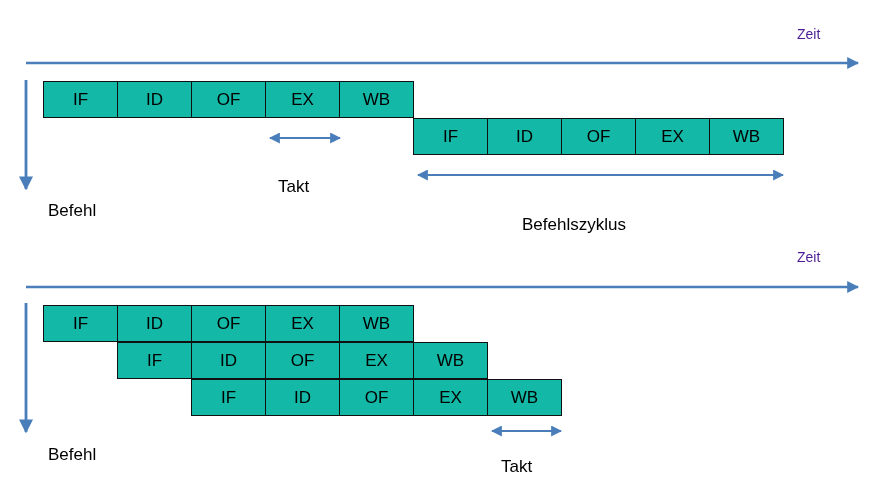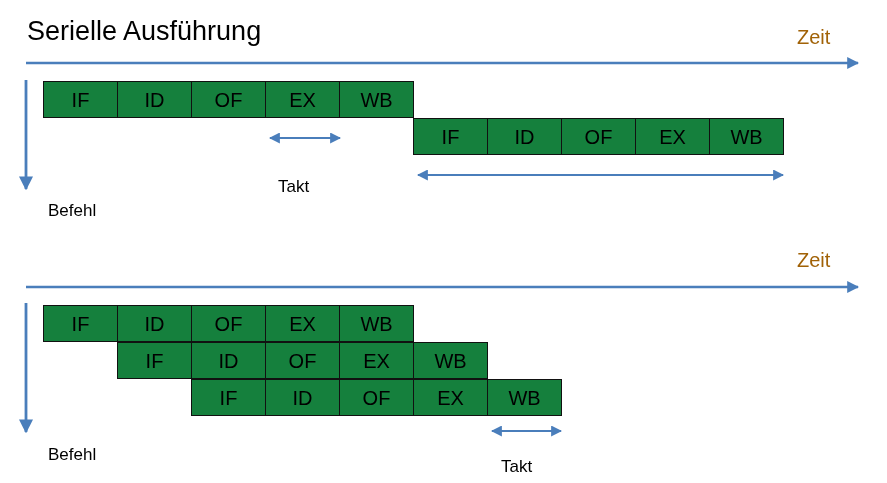"Serielle Ausführung" div.section-title { html: <div>Serielle Ausführung</div> -> none }
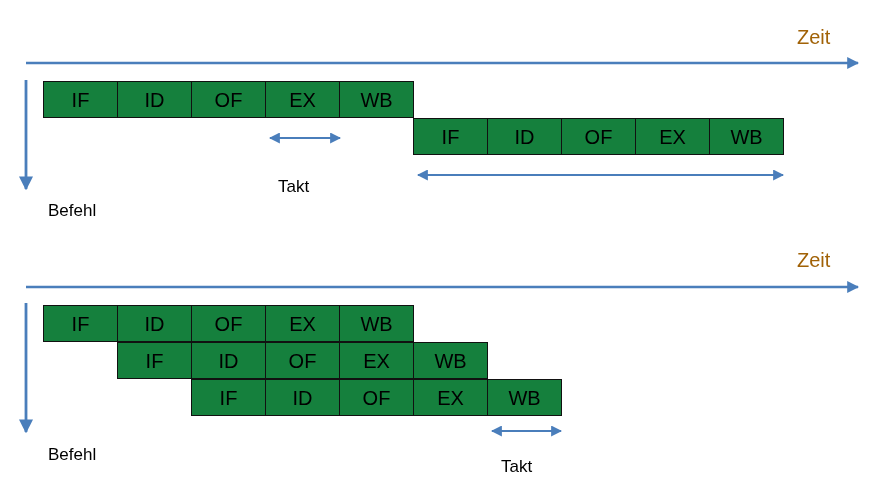"Zeit" .axis-label { color: #a16207 -> #4c1d95; font-size: 20px -> 14px }
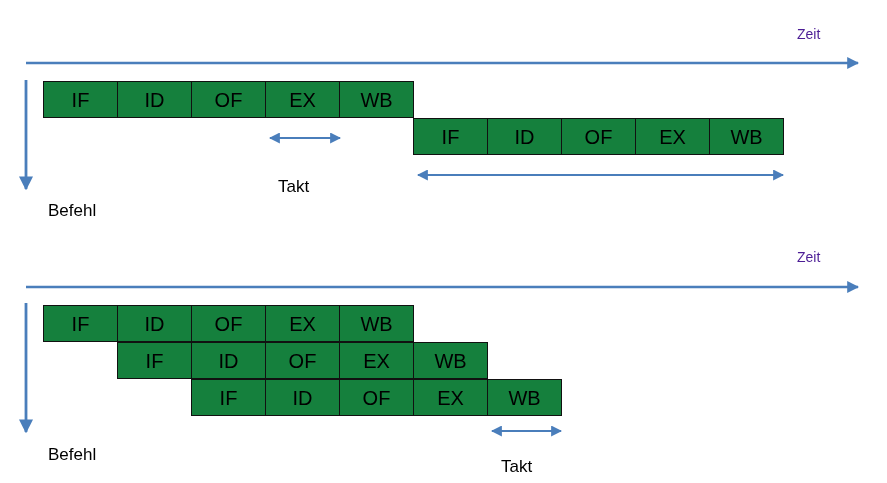"IF" .stage-box { background: #15803d -> #14b8a6; font-size: 20px -> 17px }
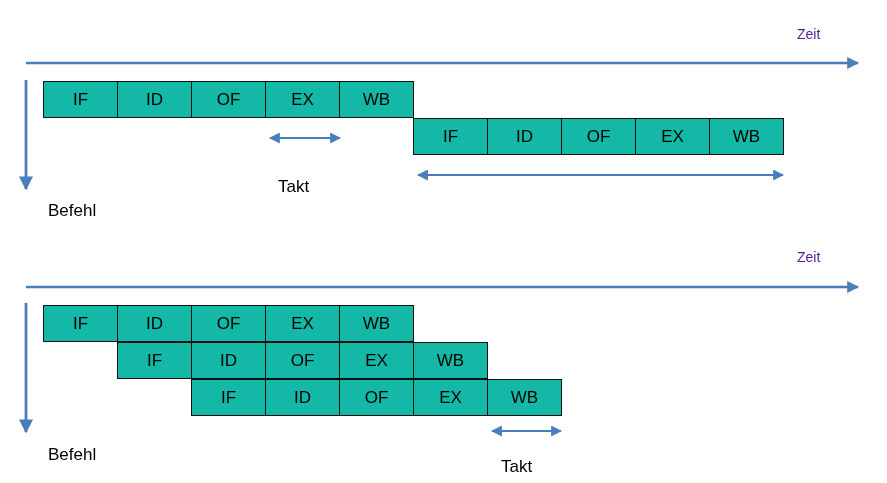"Befehlszyklus" div.plain-label { html: none -> <div>Befehlszyklus</div> }
